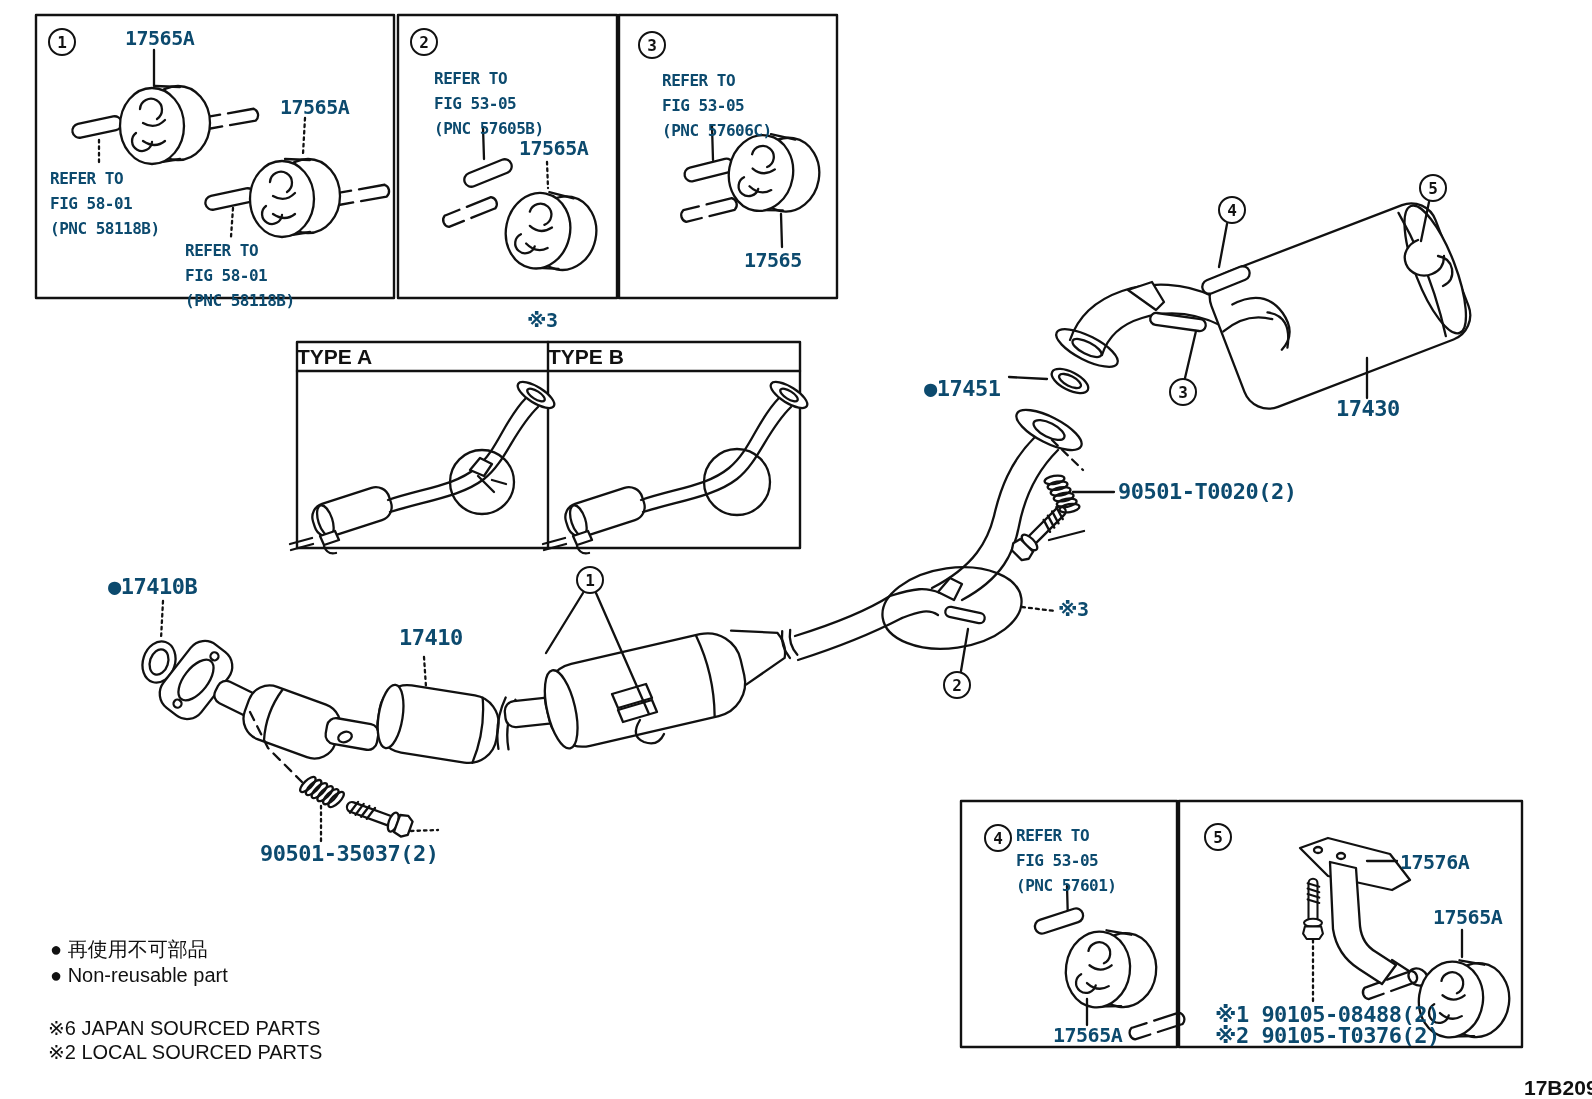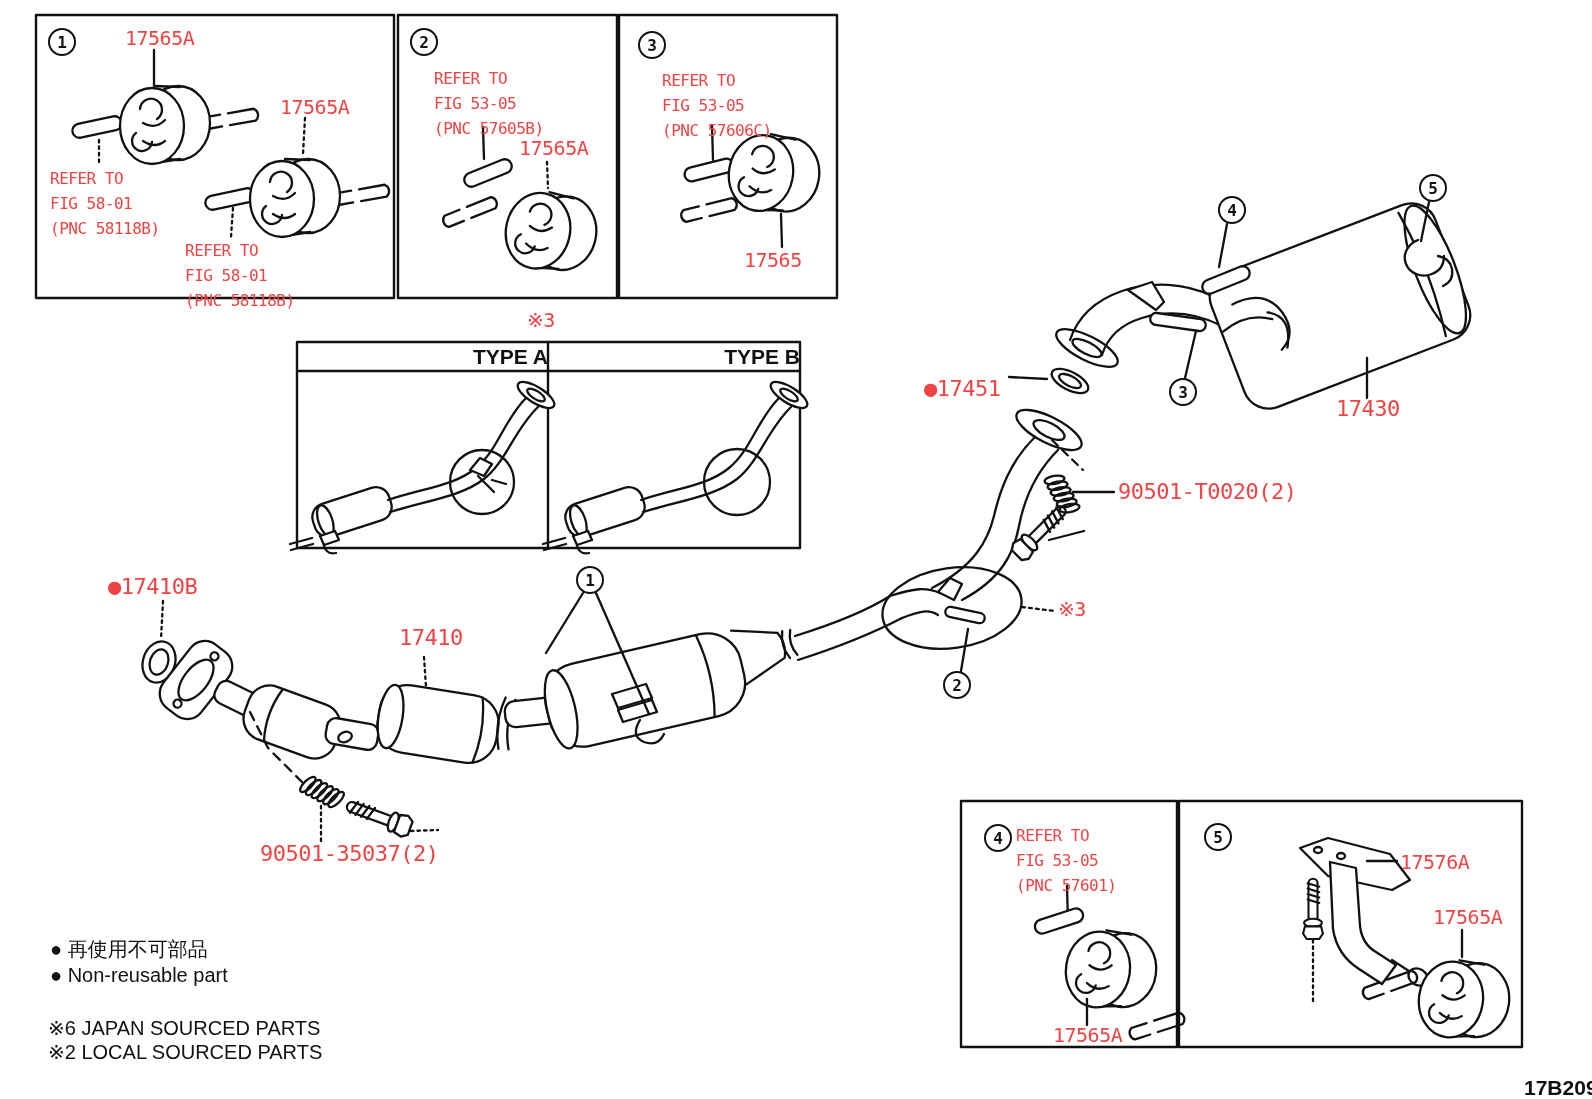"17565A" .lbl { color: #ef4444 -> #0c4a6e; font-weight: normal -> bold }
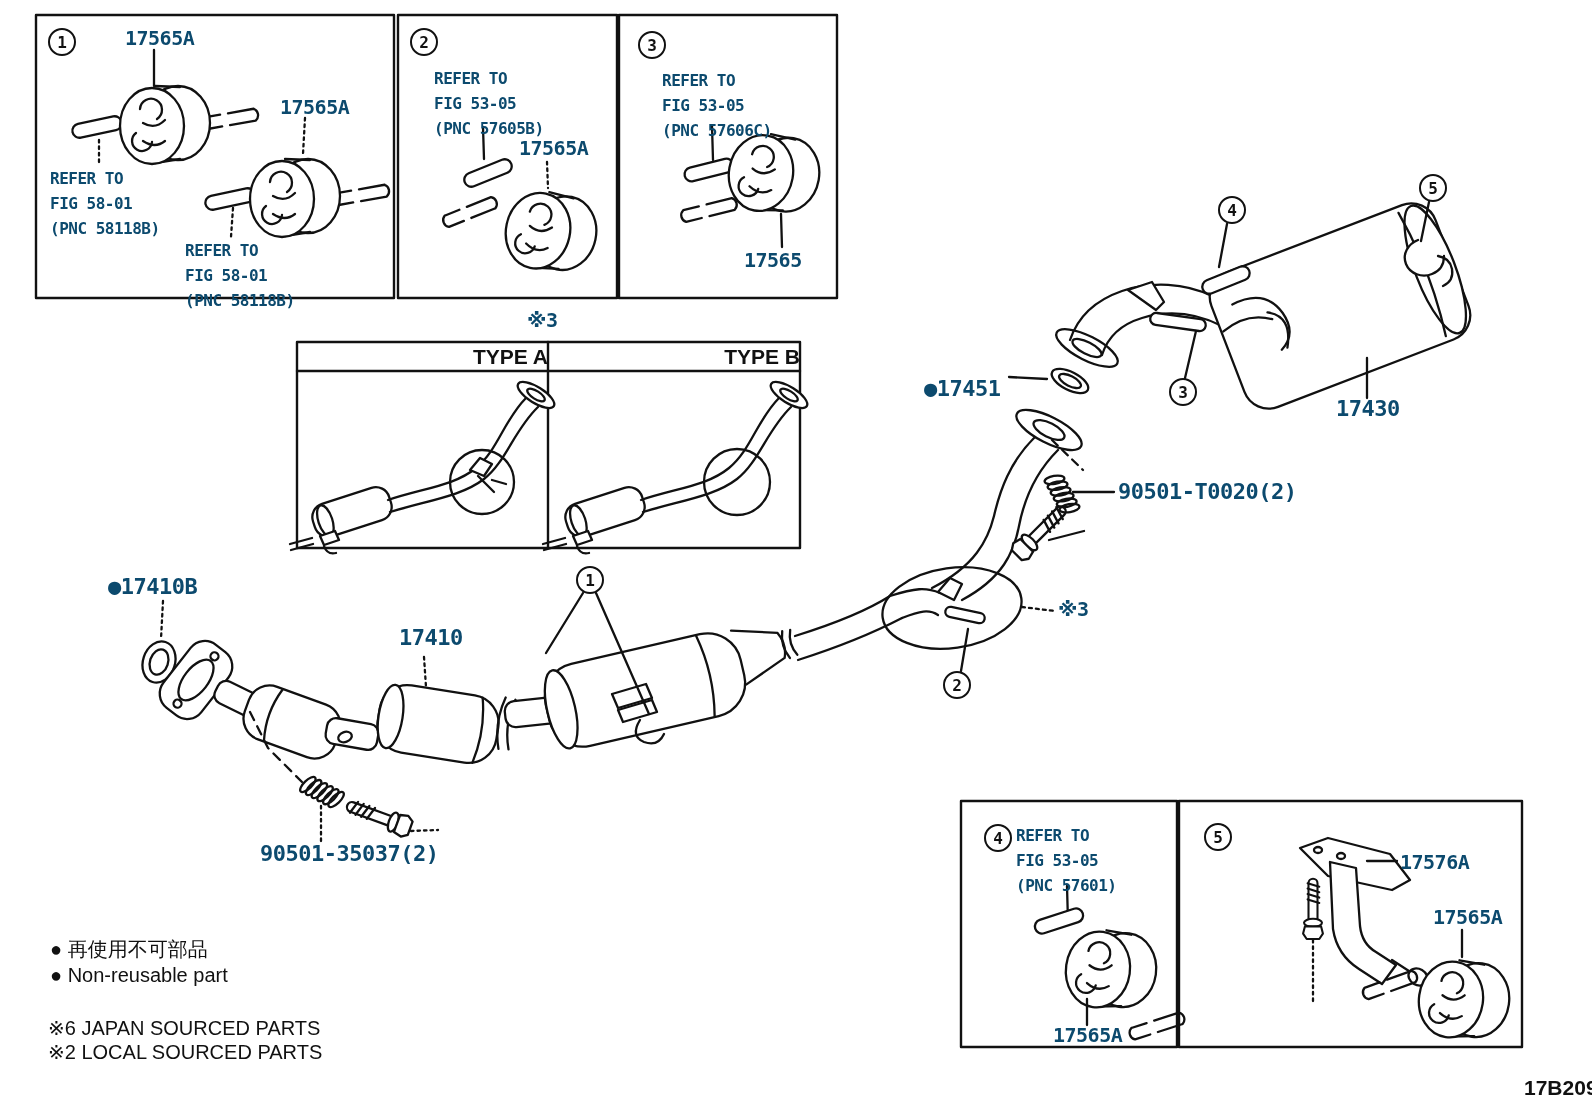"TYPE A" .hdr { text-align: right -> left }
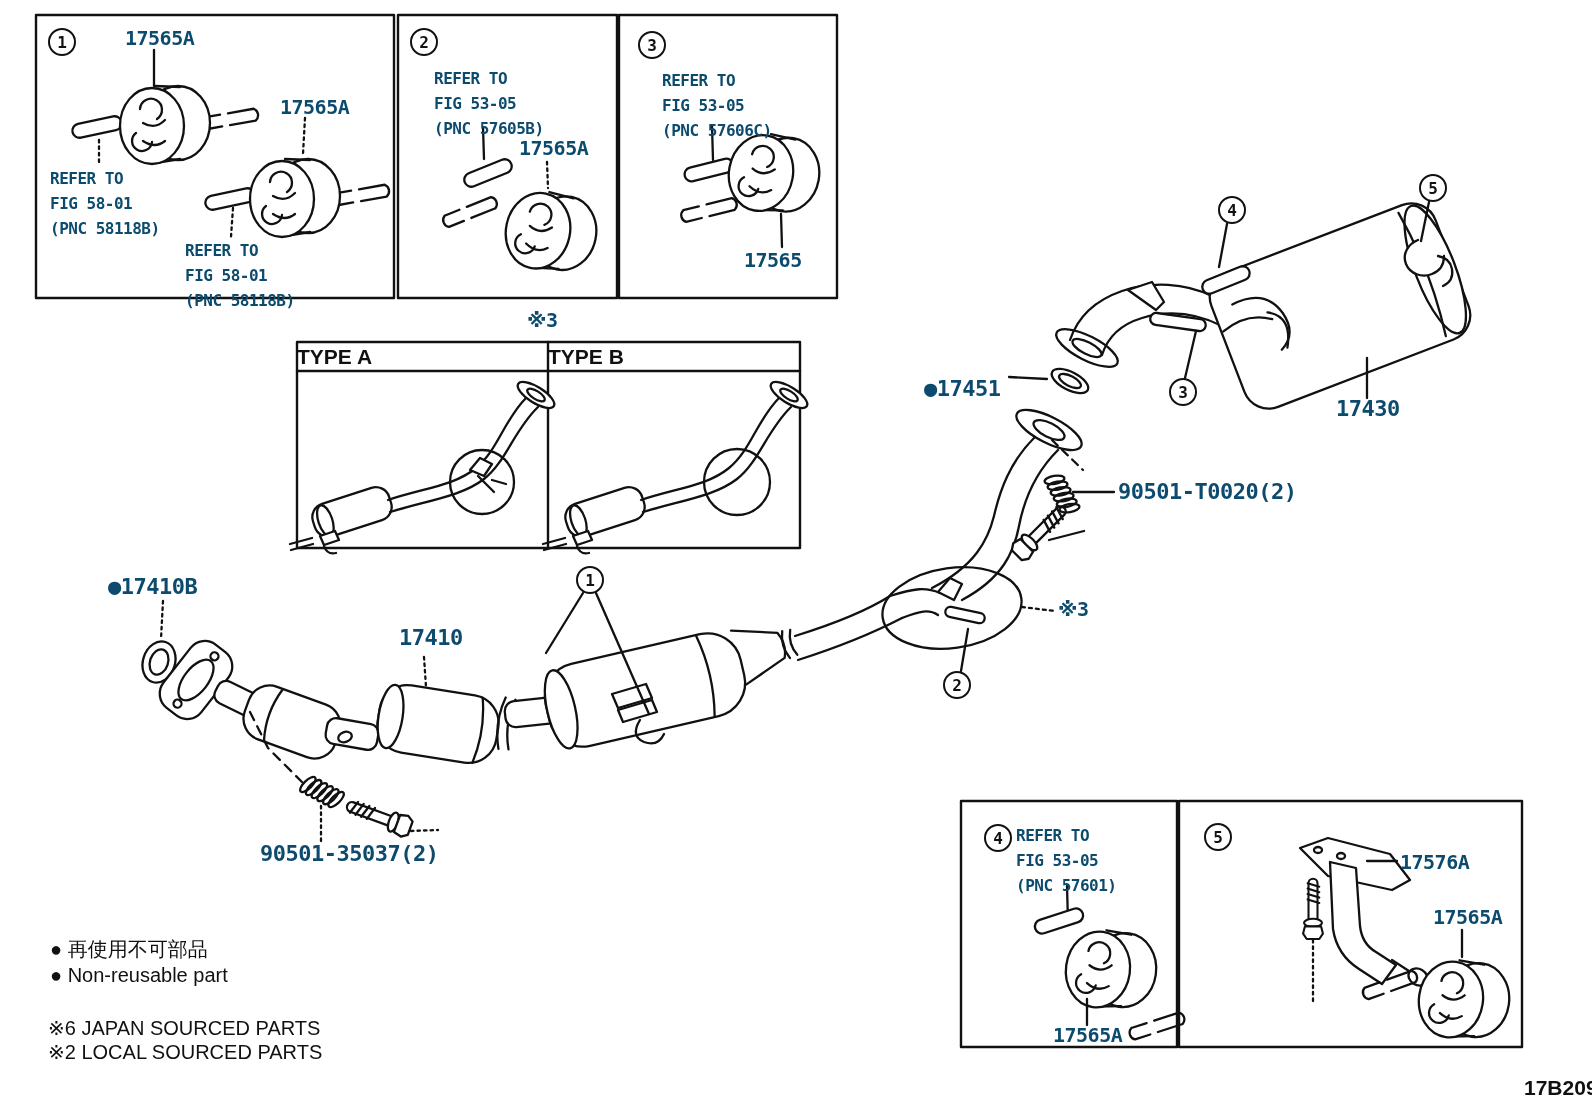"※1 90105-08488(2)" div.lbl { html: none -> <div>※1 90105-08488(2) ※2 90105-T0376(2)</div> }
